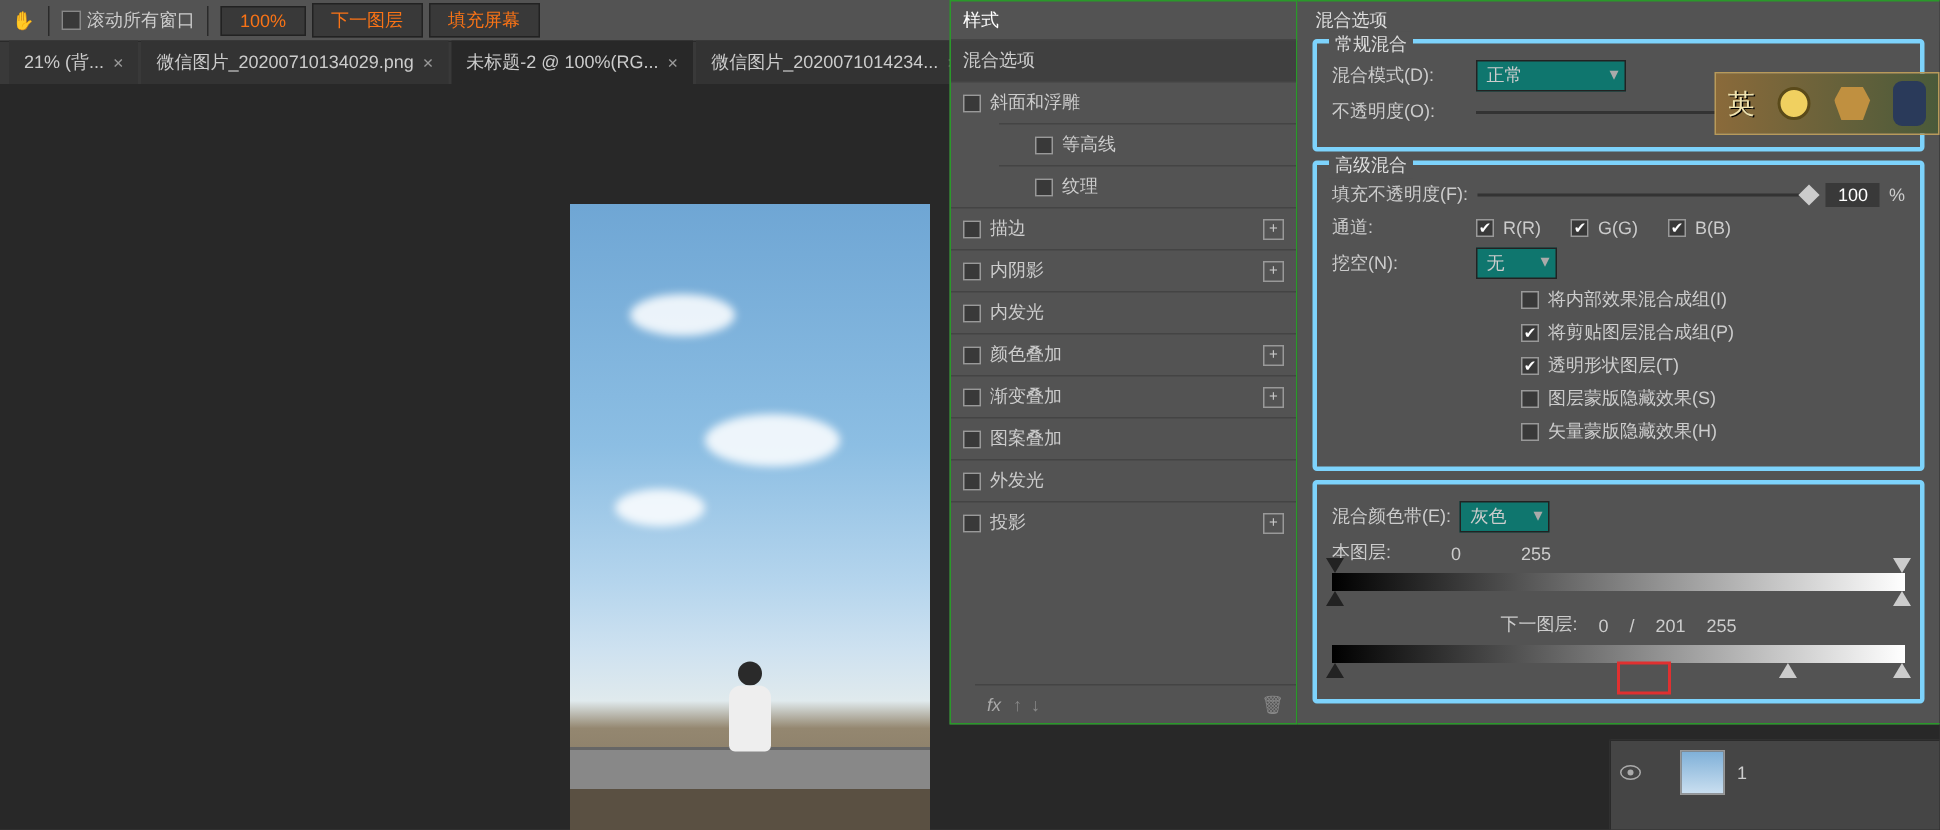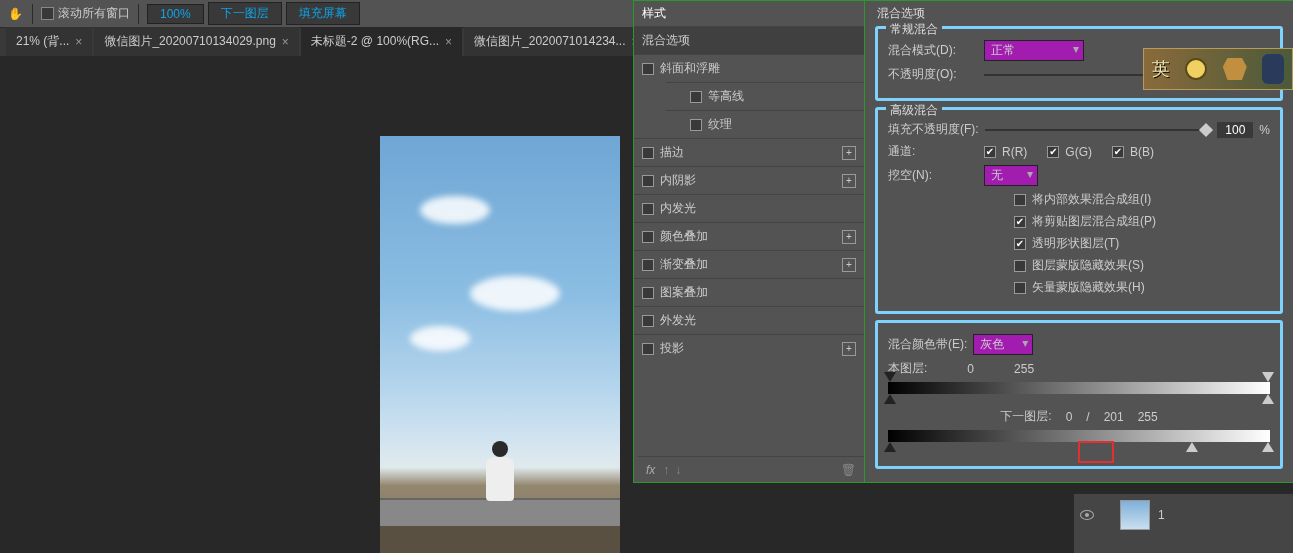"100%" .btn { color: #0ea5e9 -> #f97316 }
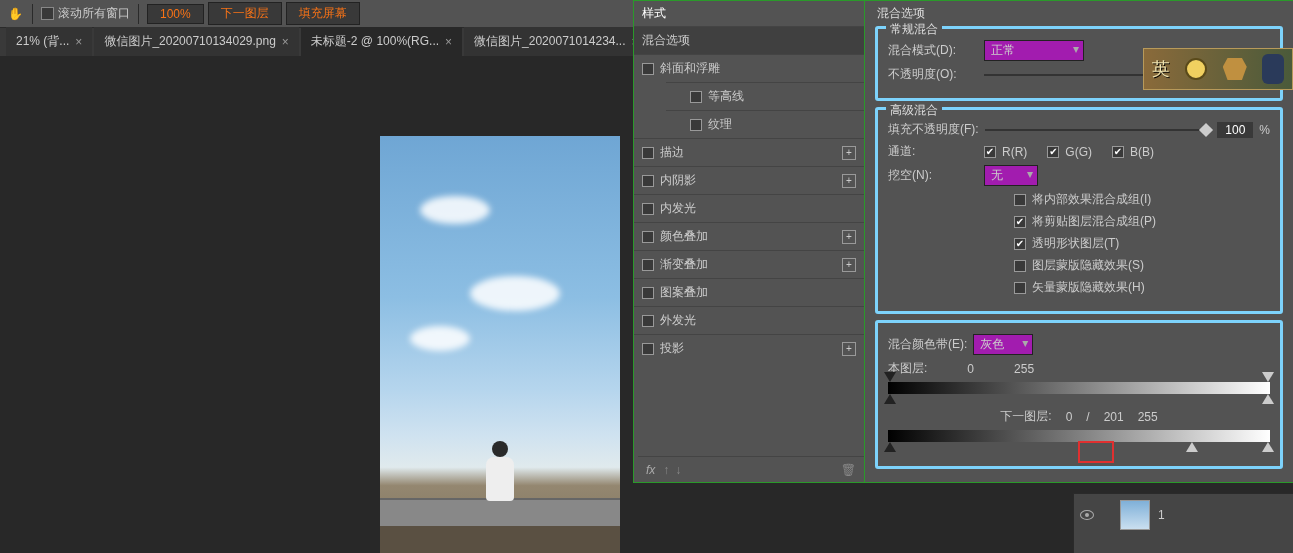"正常" .select { background: #a21caf -> #0f766e }
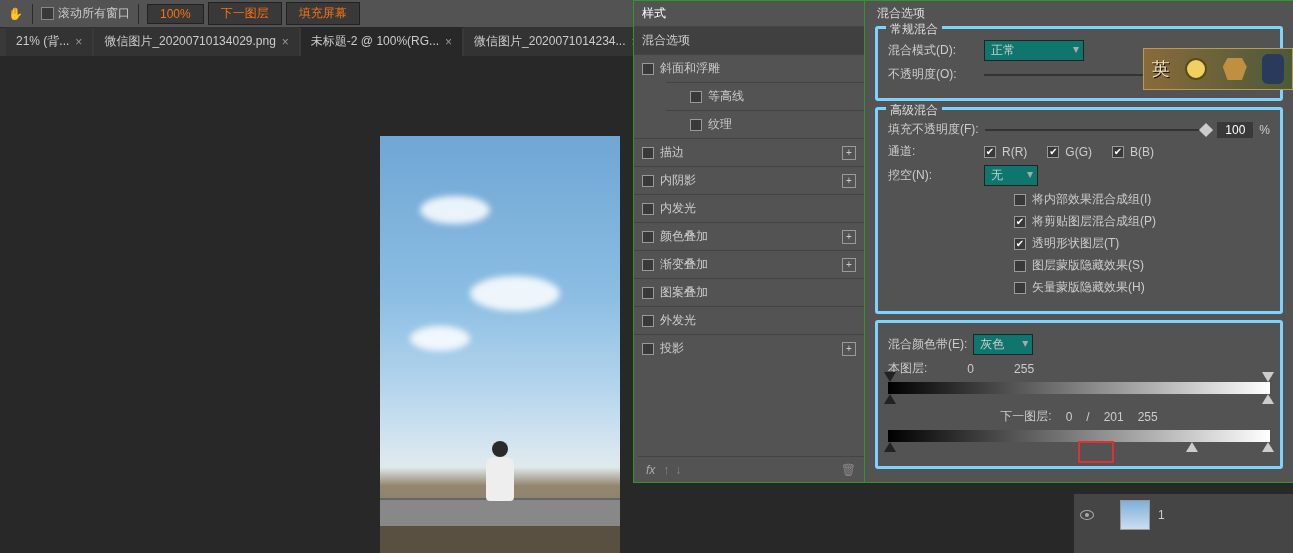"fx" .ds-footer { left: 4px -> 16px }
